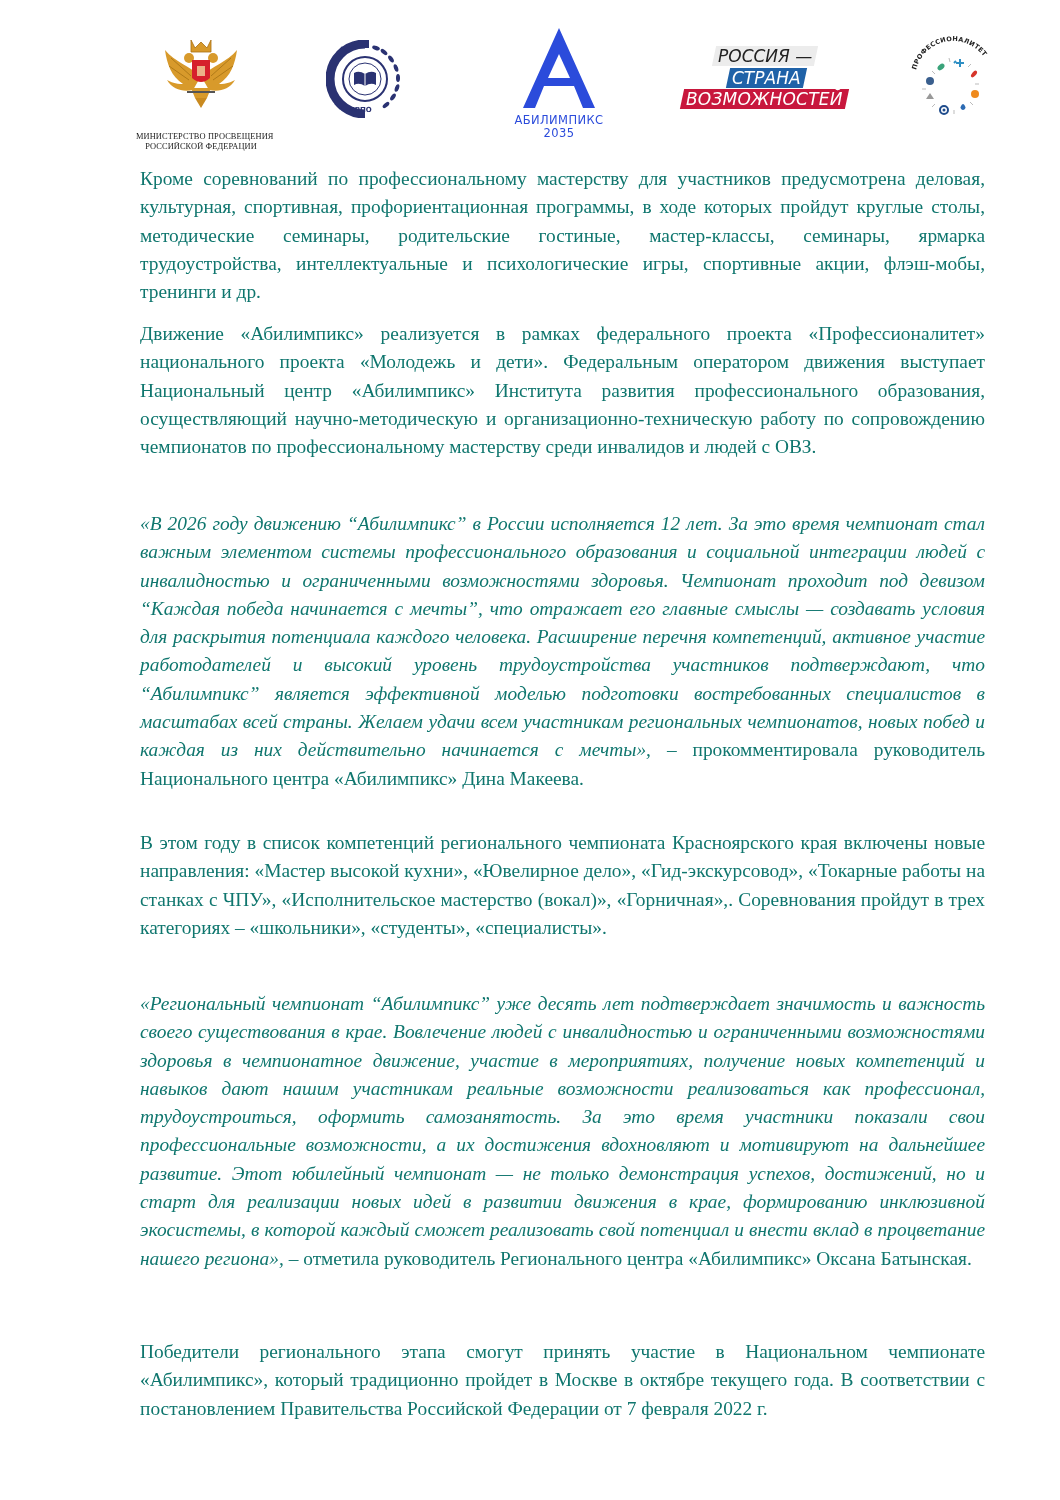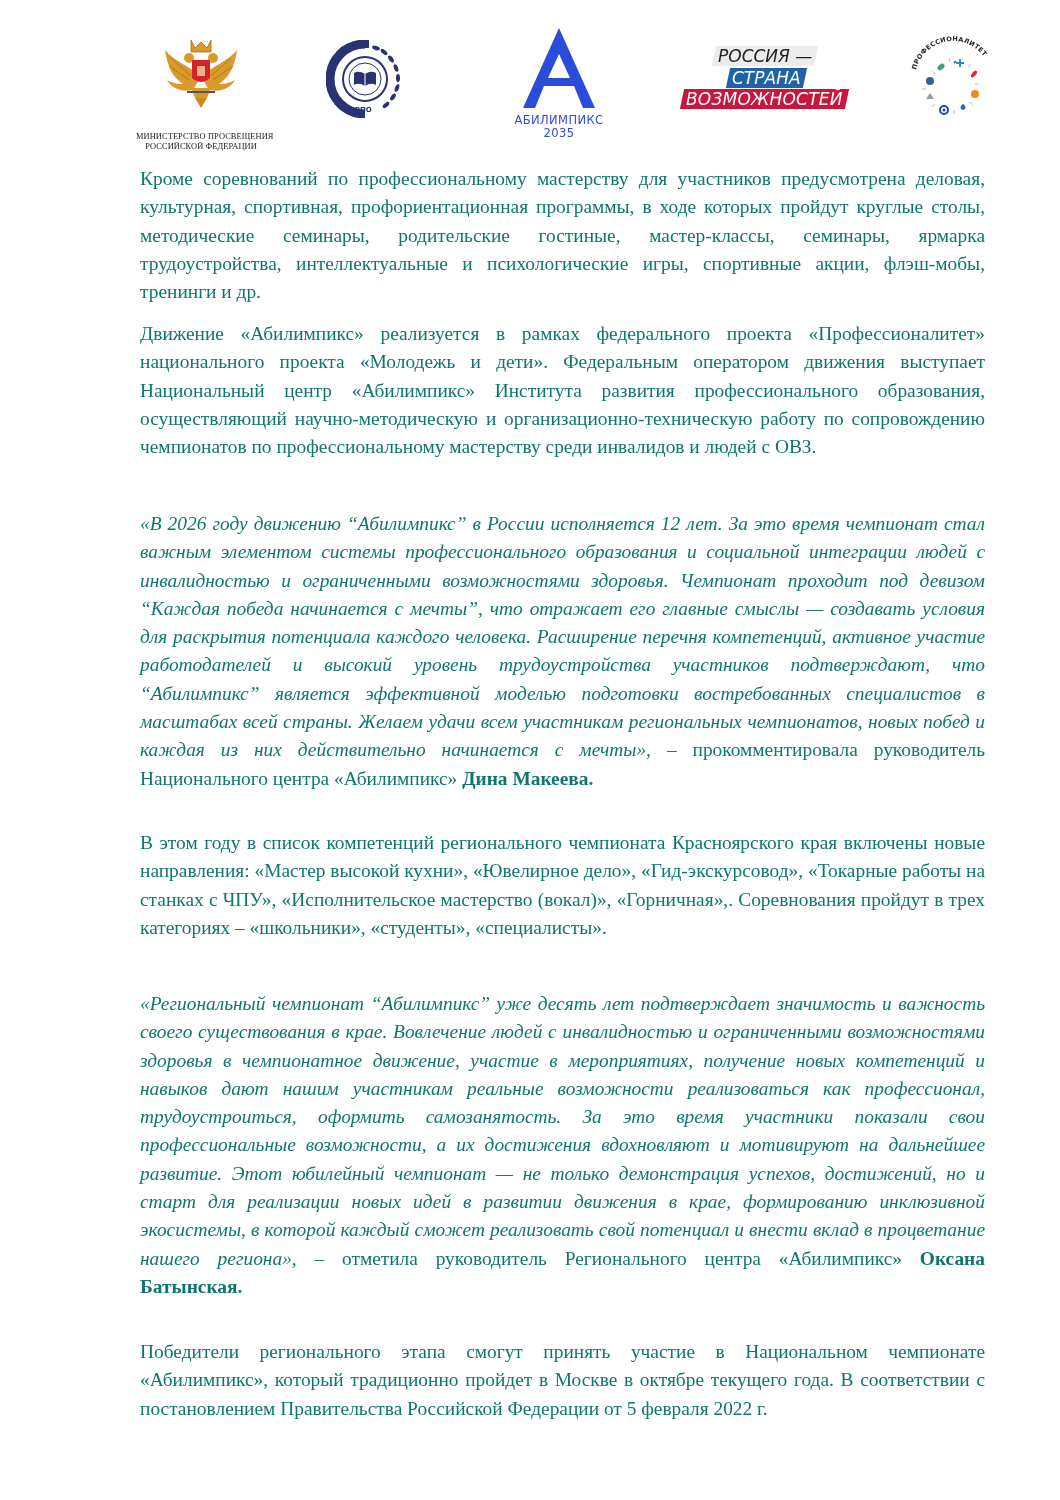"Дина Макеева." .para b { font-weight: bold -> normal }
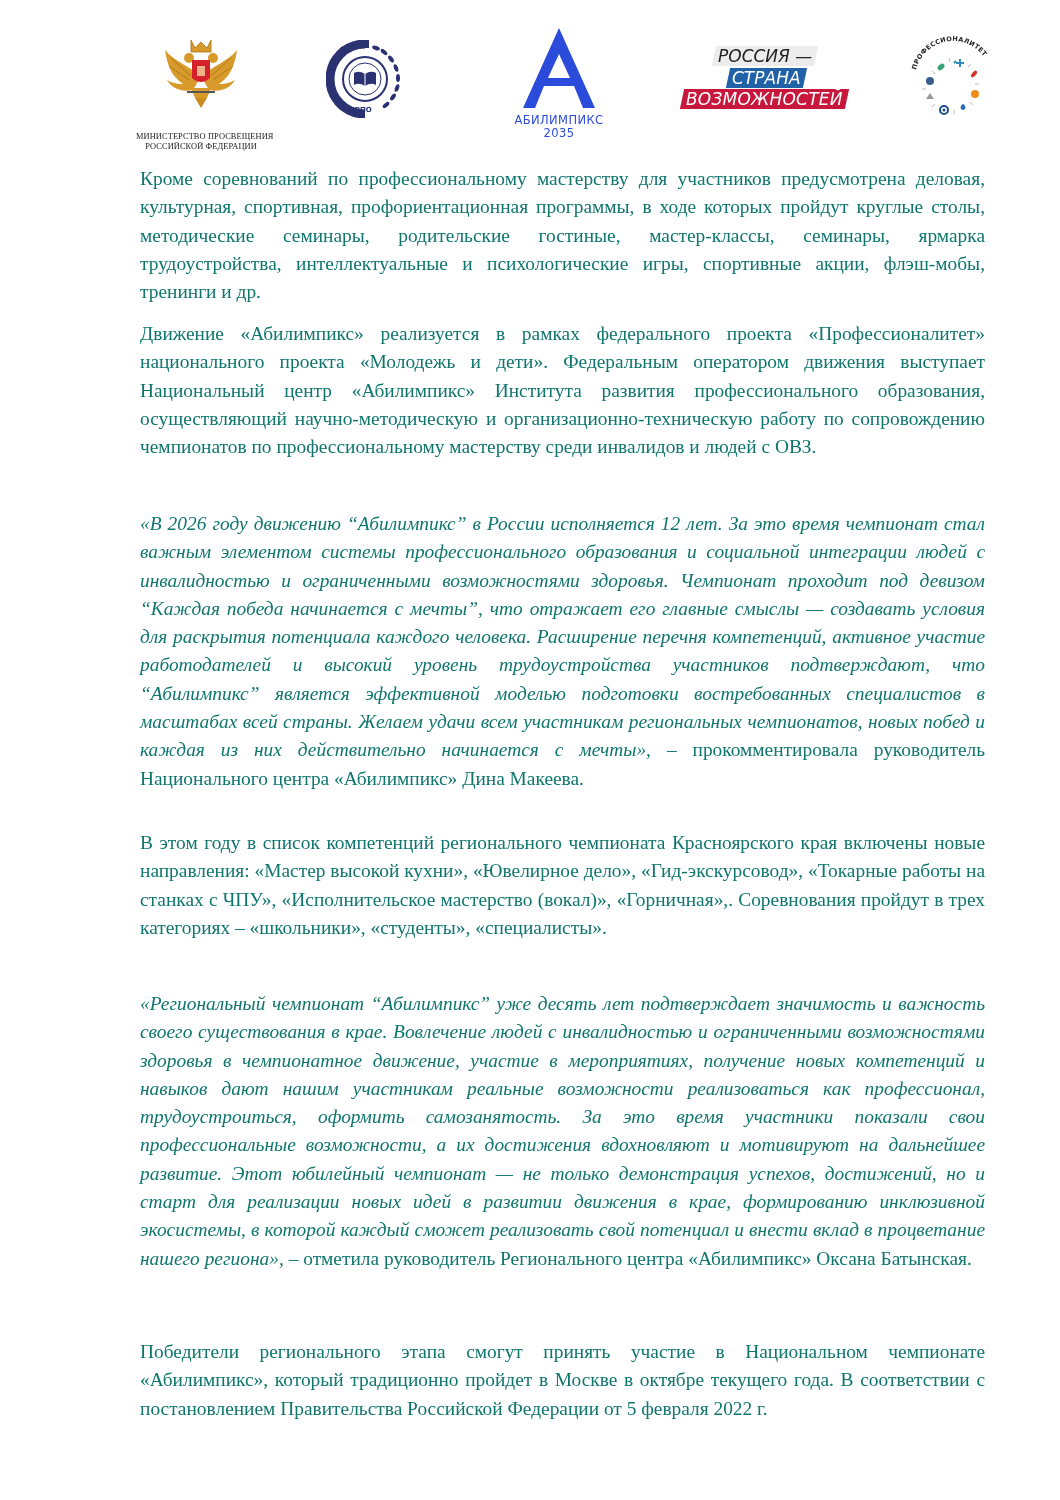"Победители регионального этапа смогут" p.para { text: 5 -> 7 }
